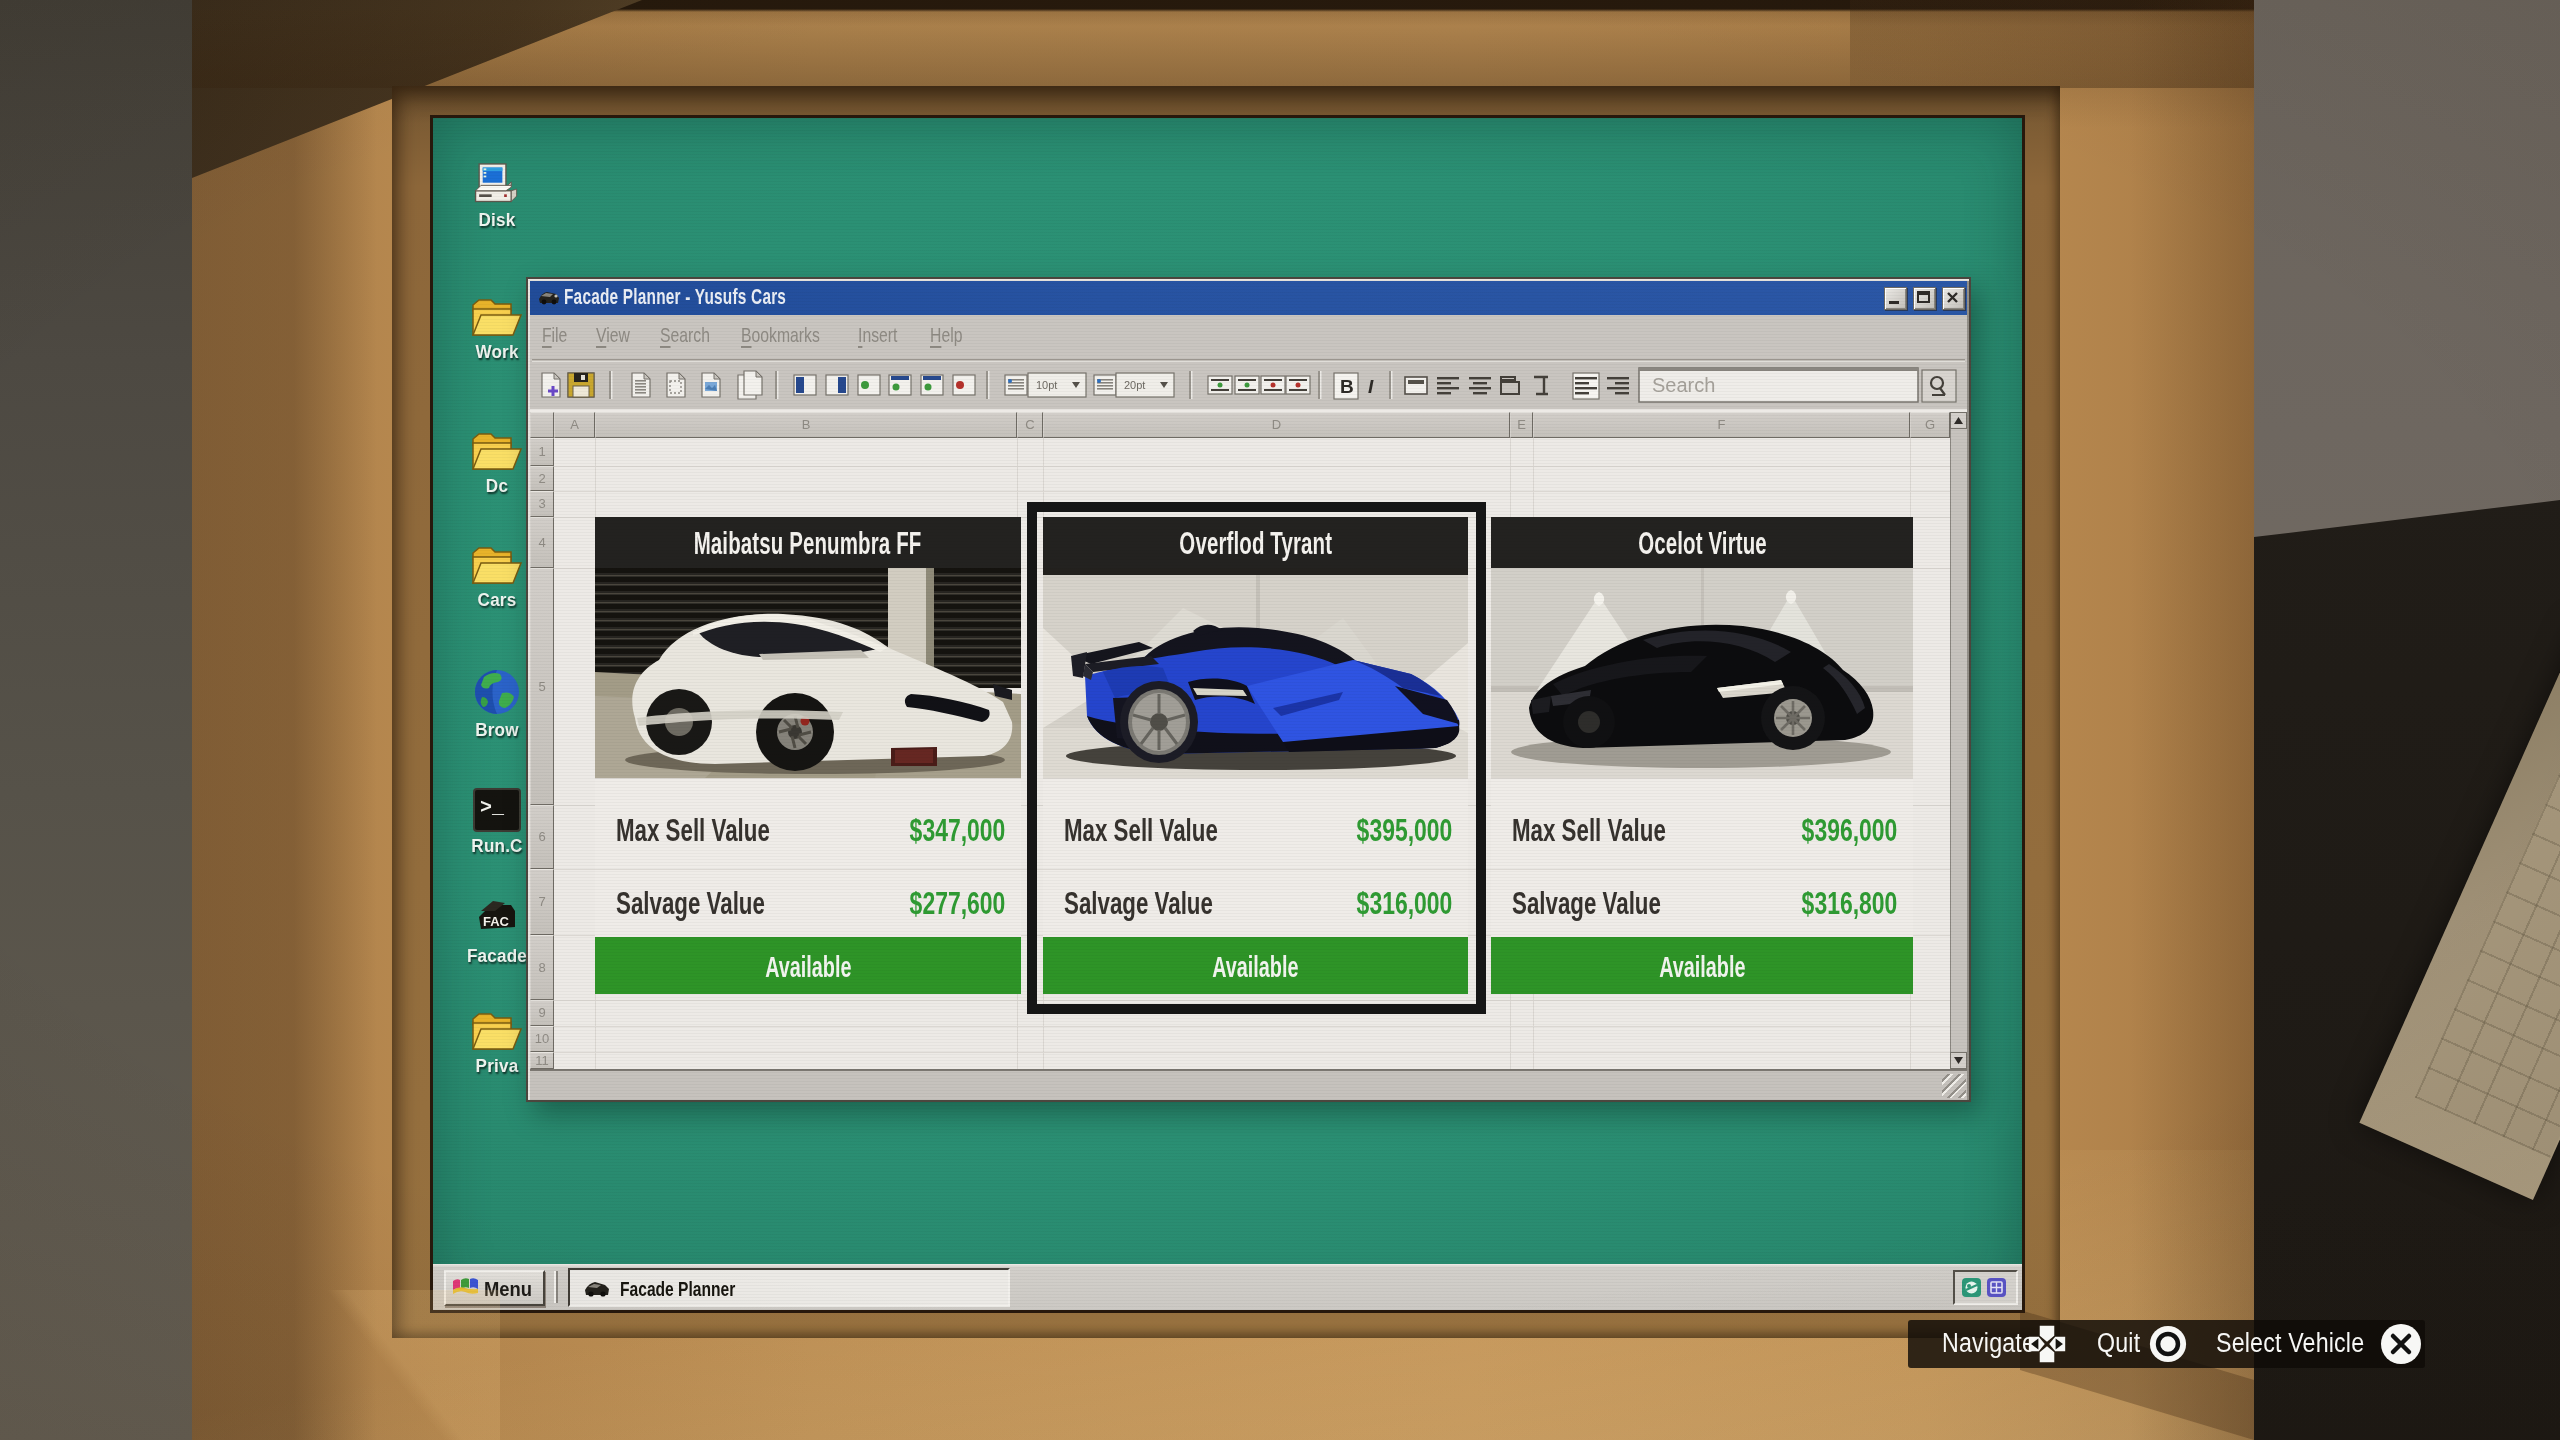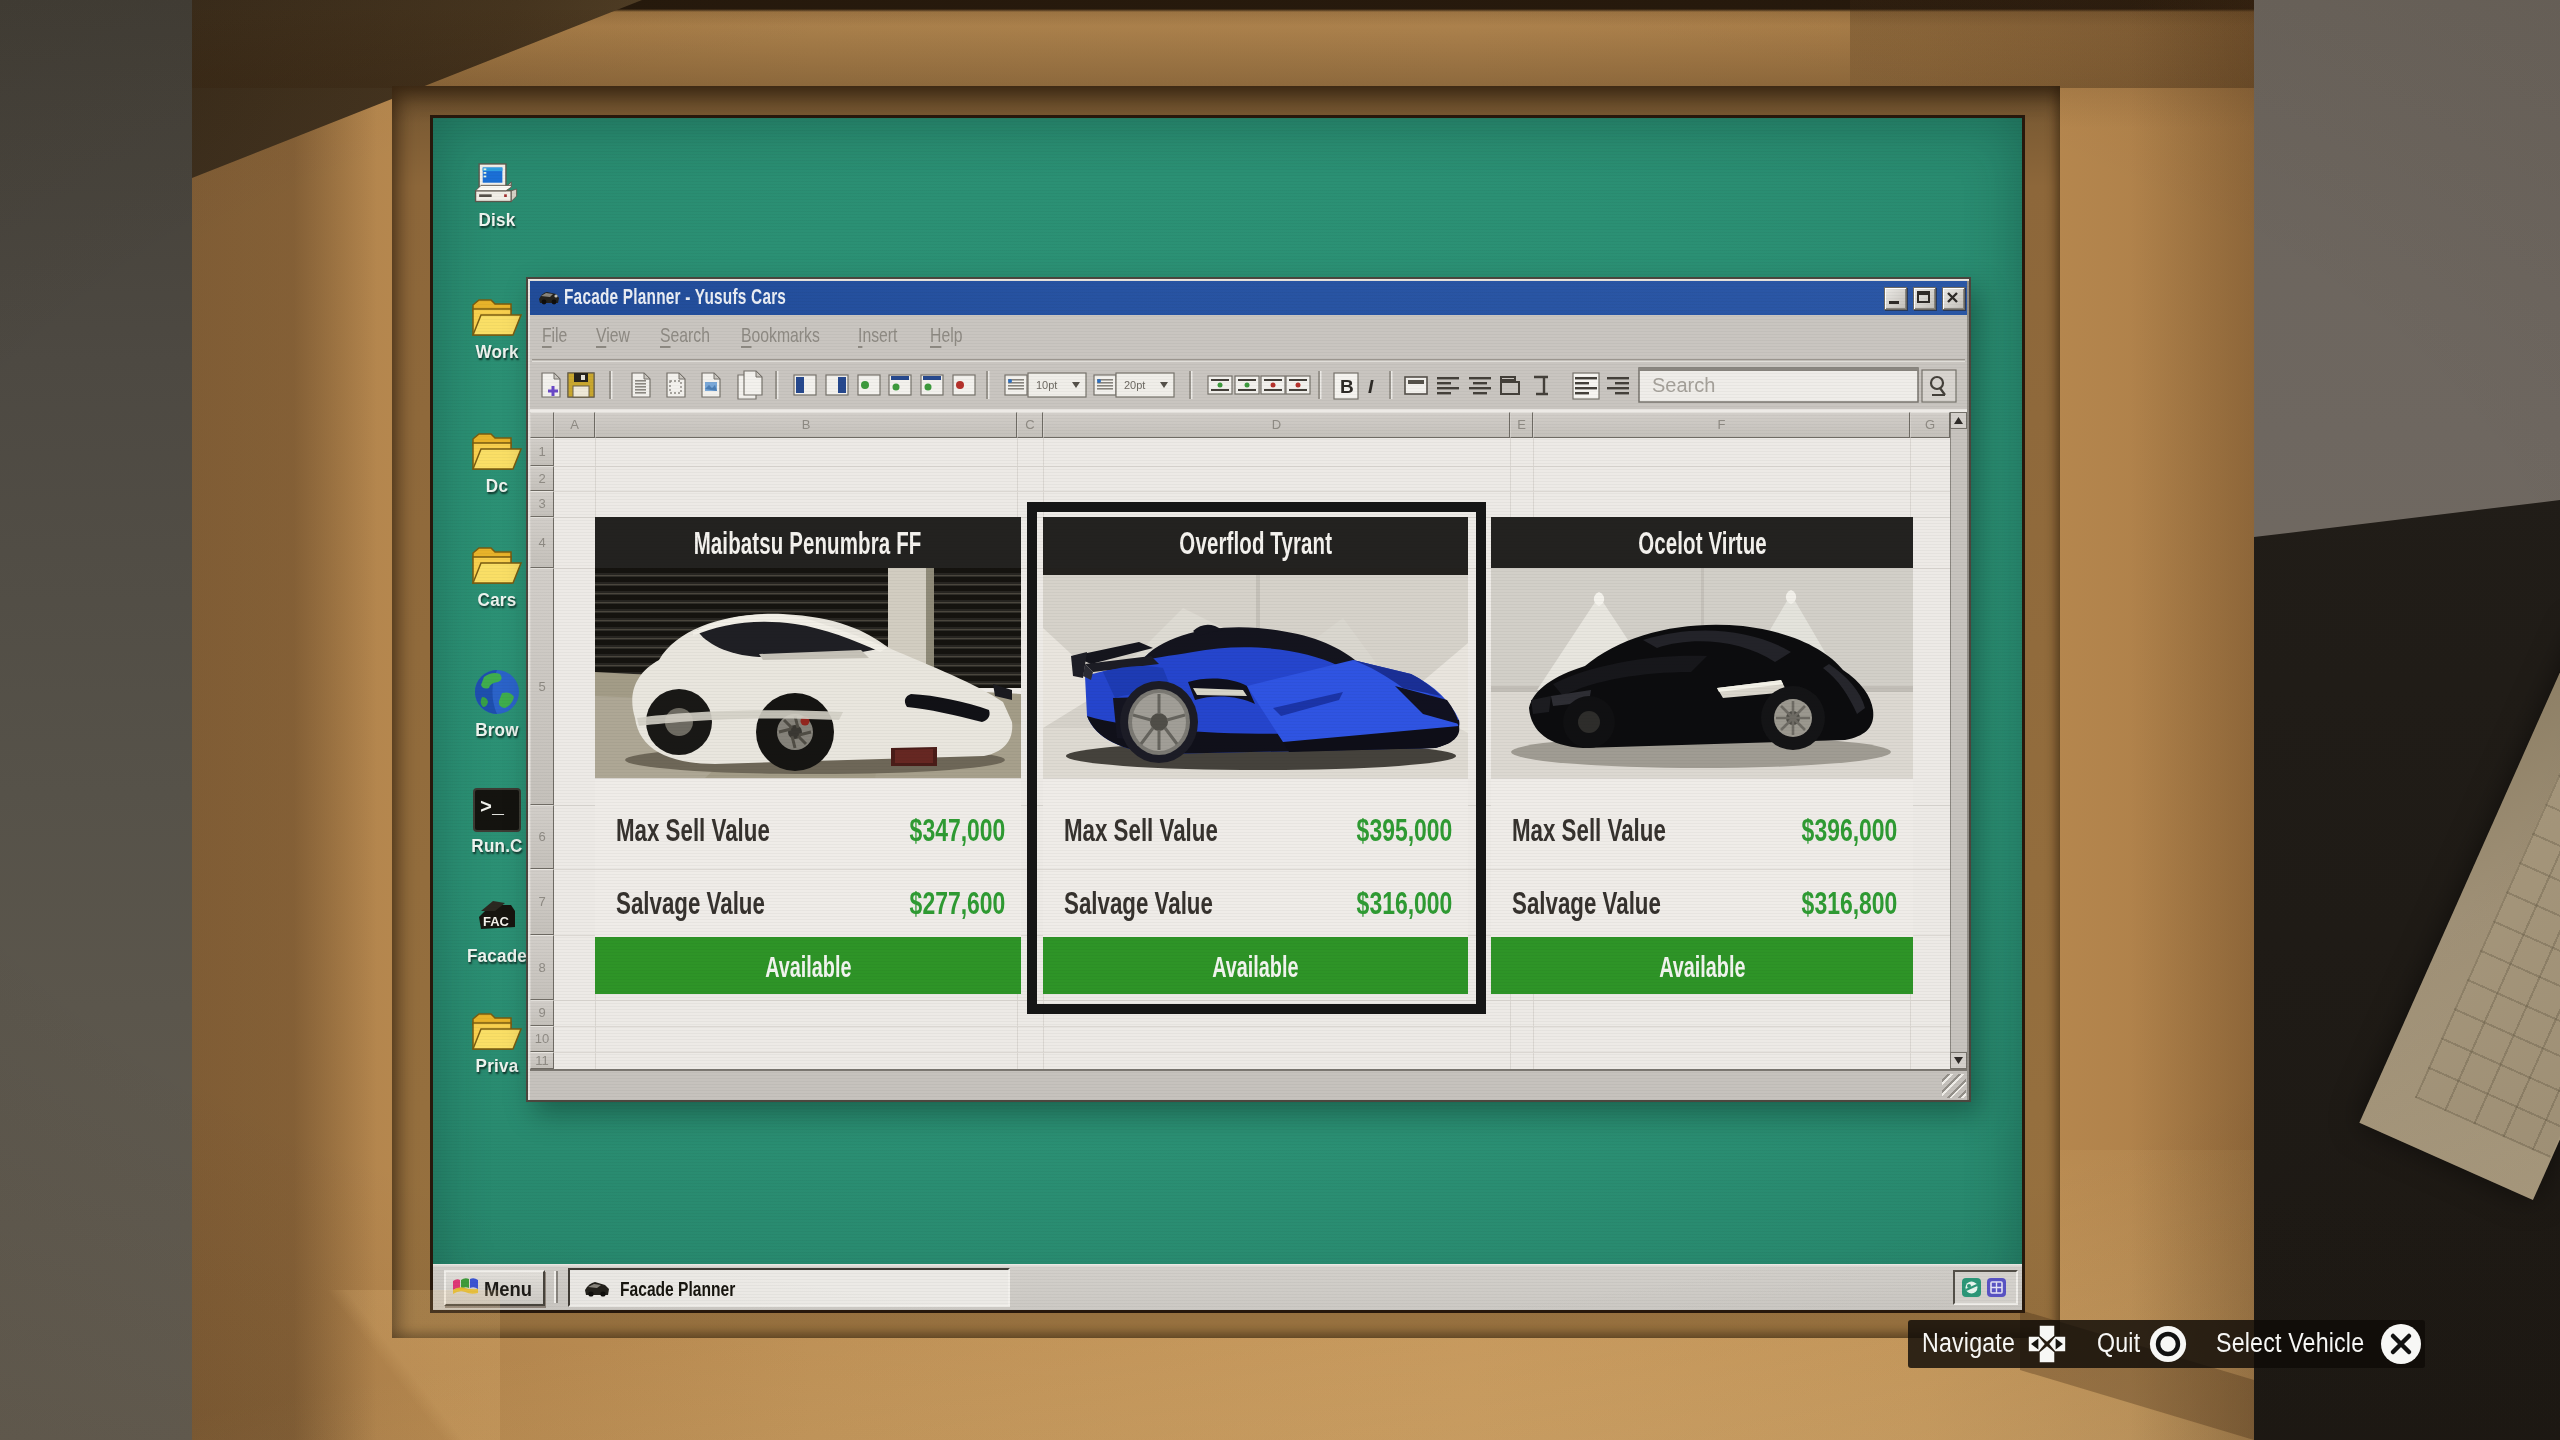"Navigate" div.hudtxt { left: 14px -> 34px }
